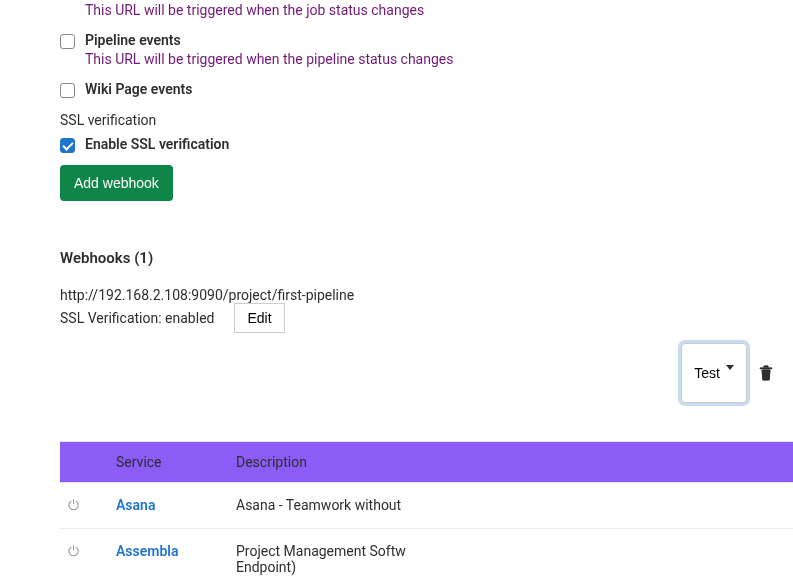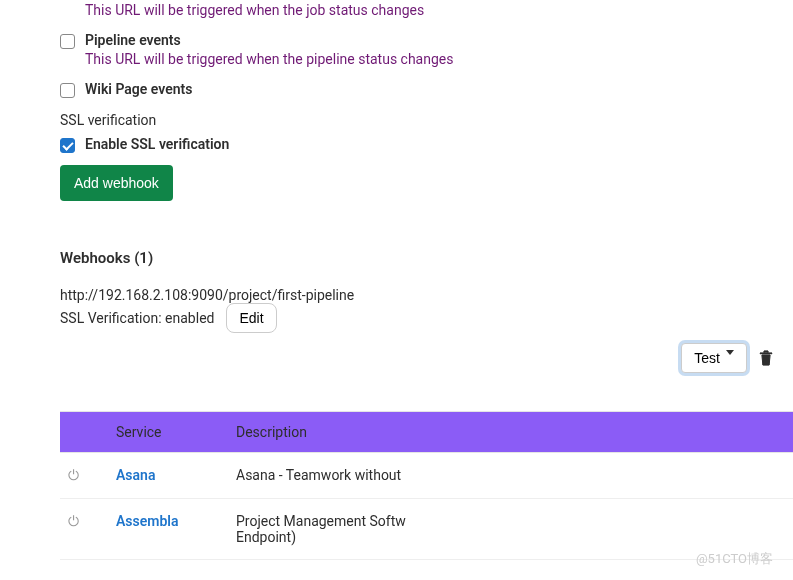"SSL Verification: enabled" .webhook-right { gap: 12px -> 20px }
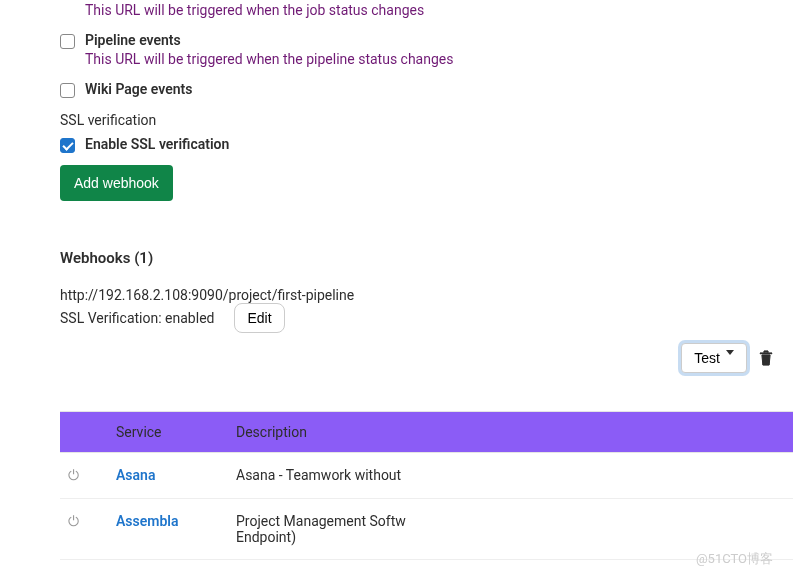"Edit" .btn-edit { border-radius: 8px -> 0 }
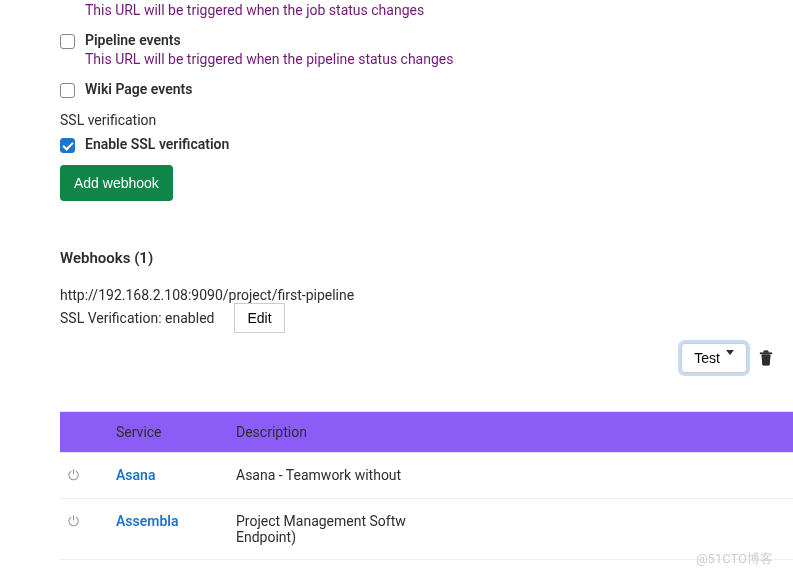"Test" .btn-test { padding: 6px 12px -> 21px 12px }
